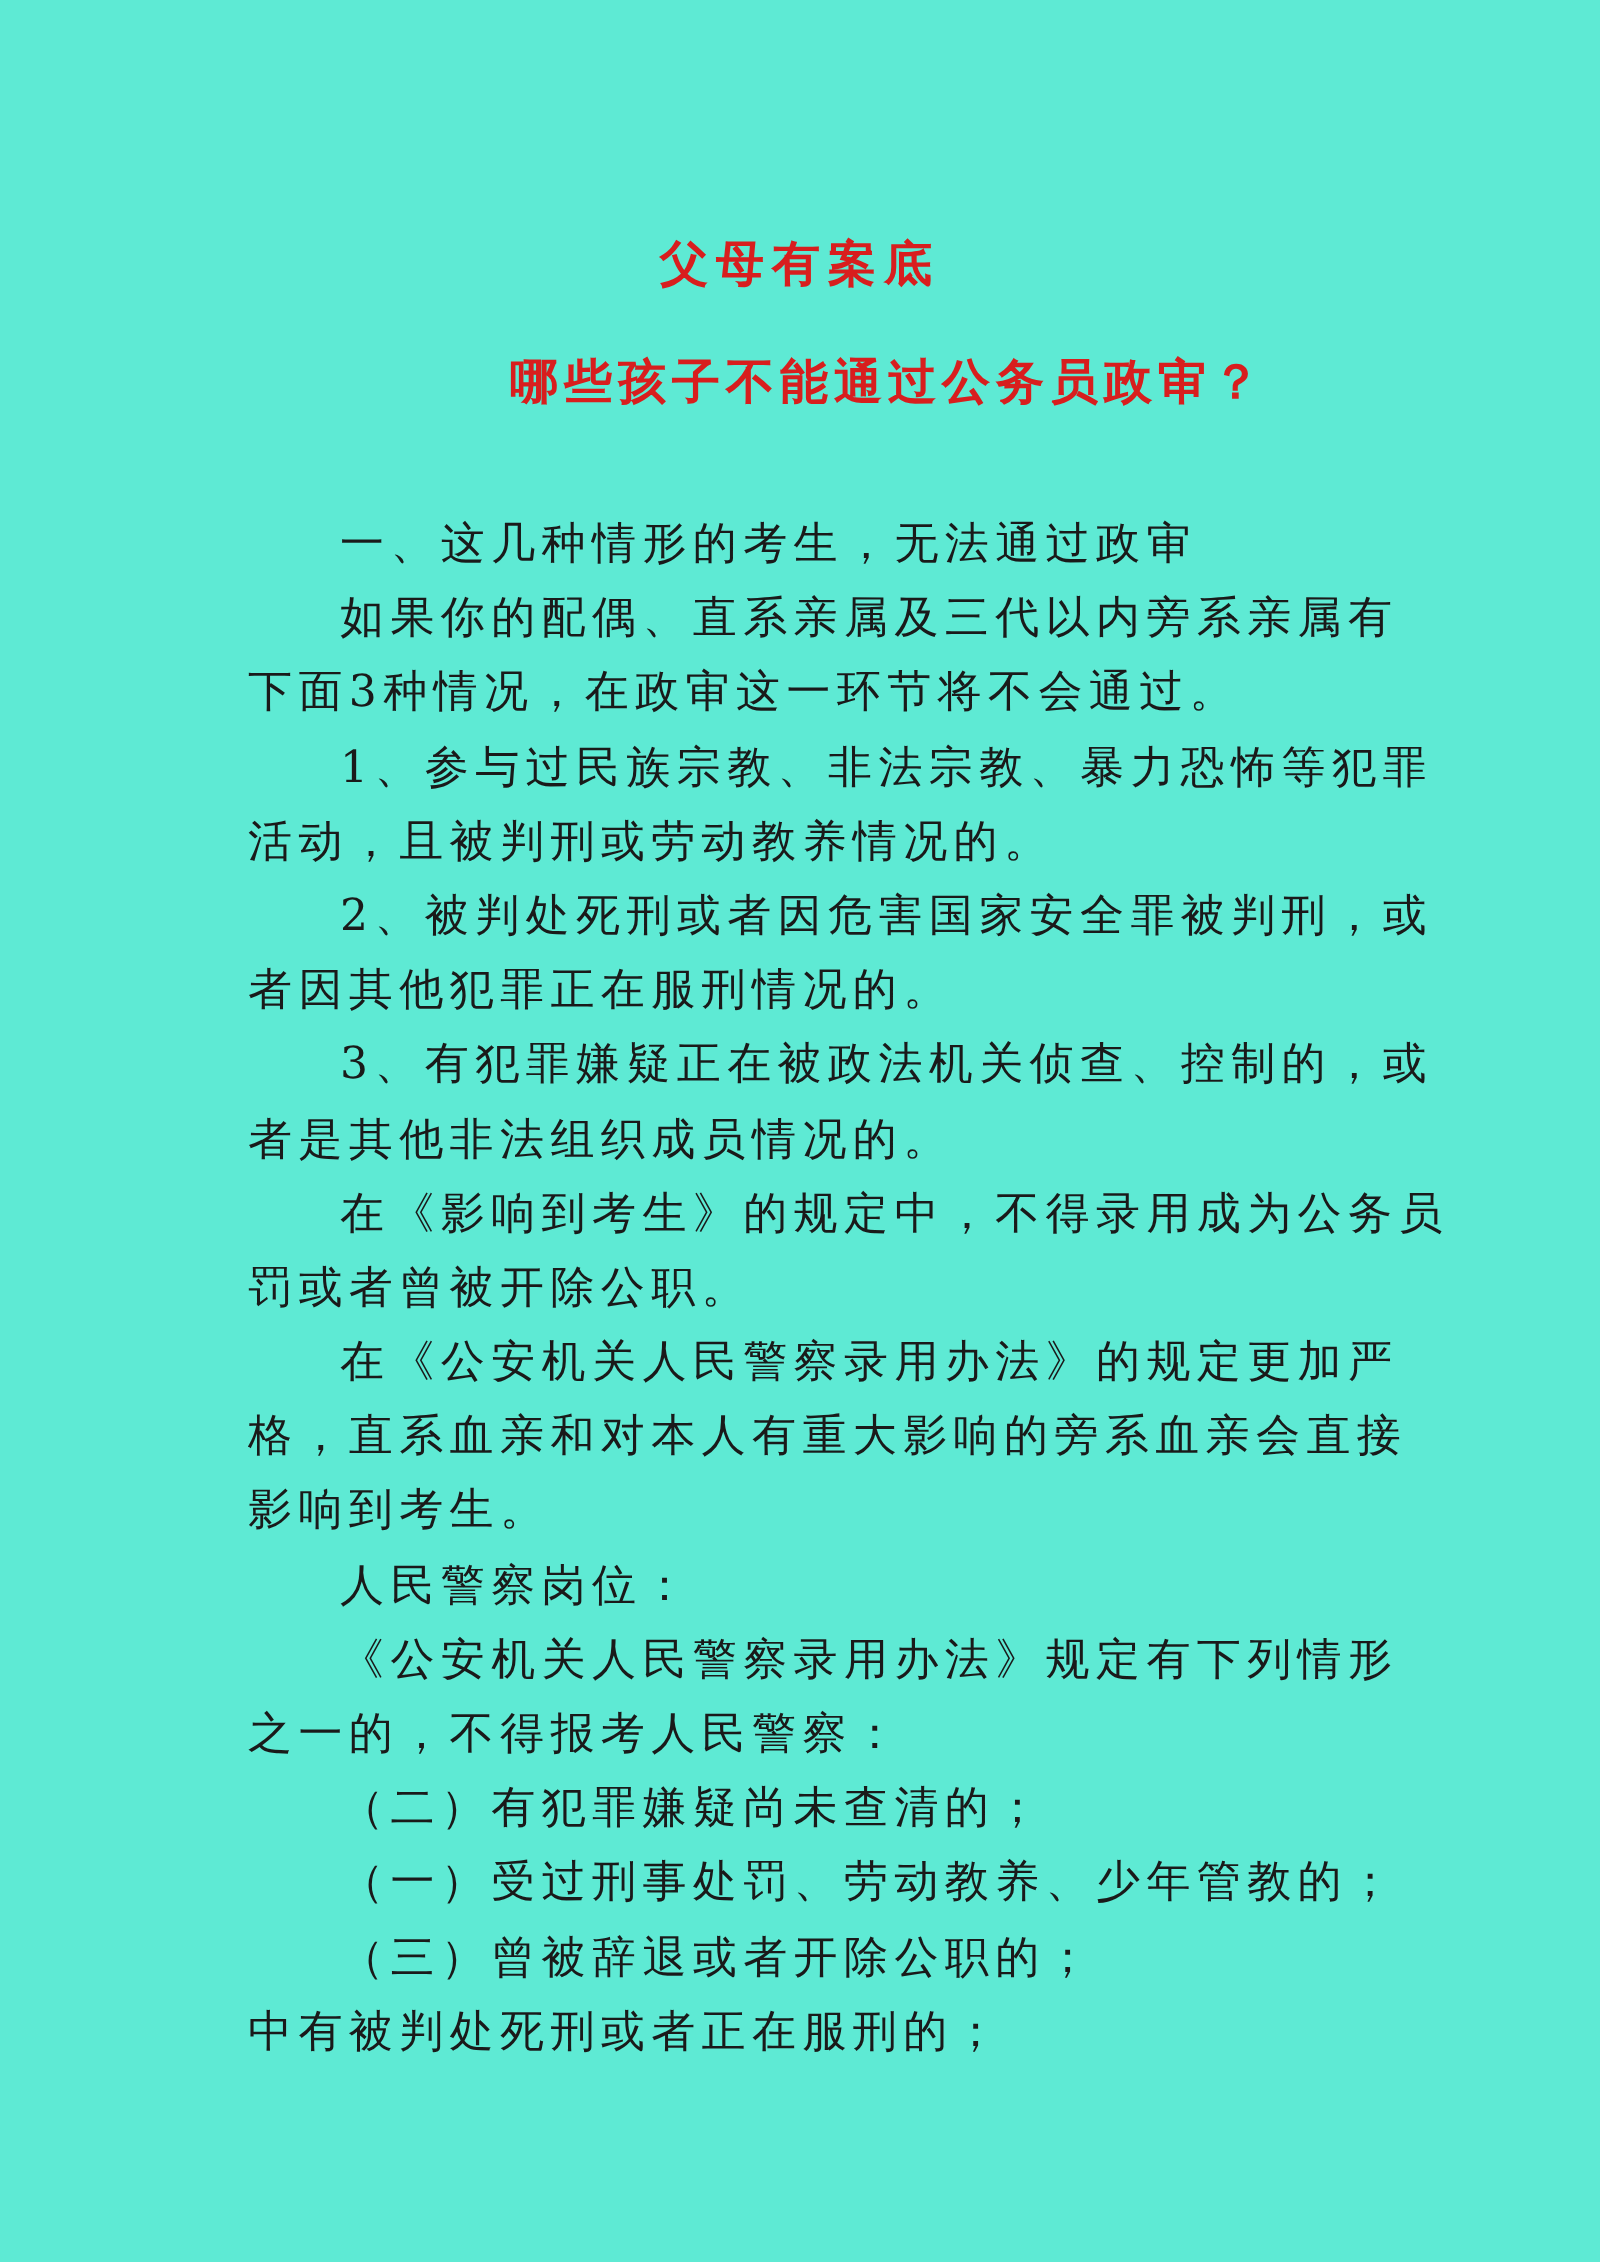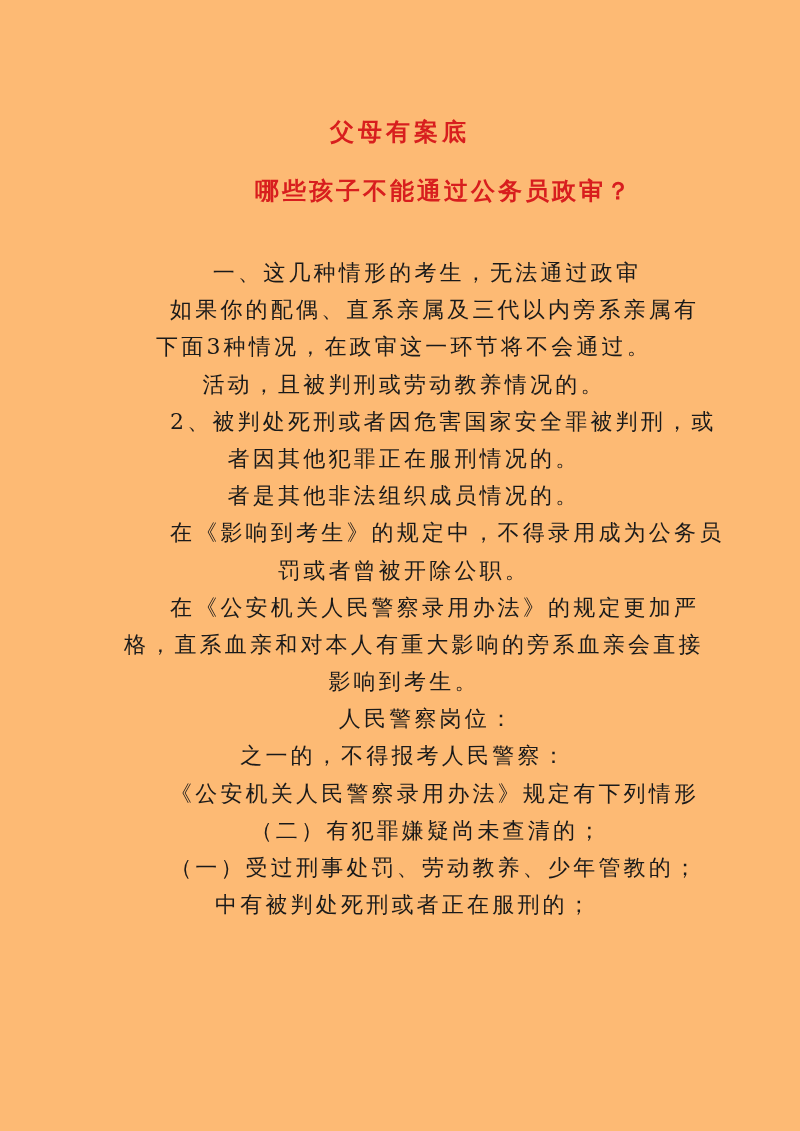"父母有案底" .page { background: #fdba74 -> #5eead4 }
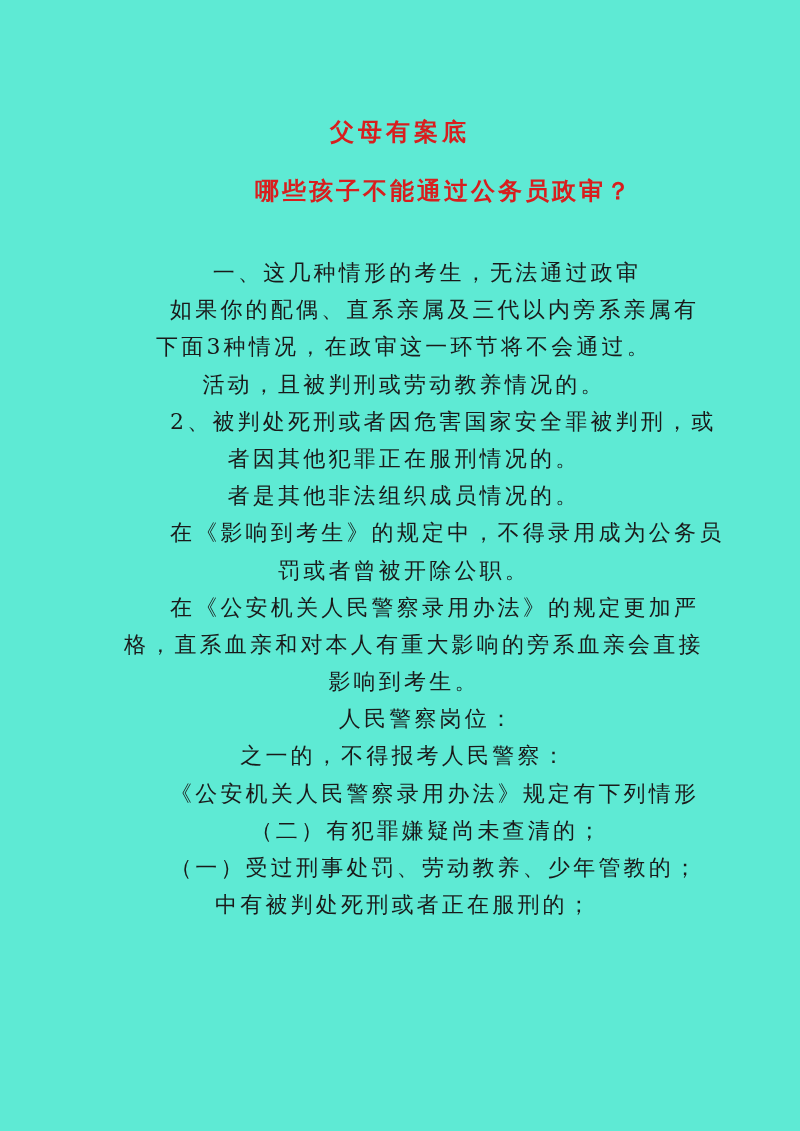"一、这几种情形的考生，无法通过政审" .line { text-align: center -> none }
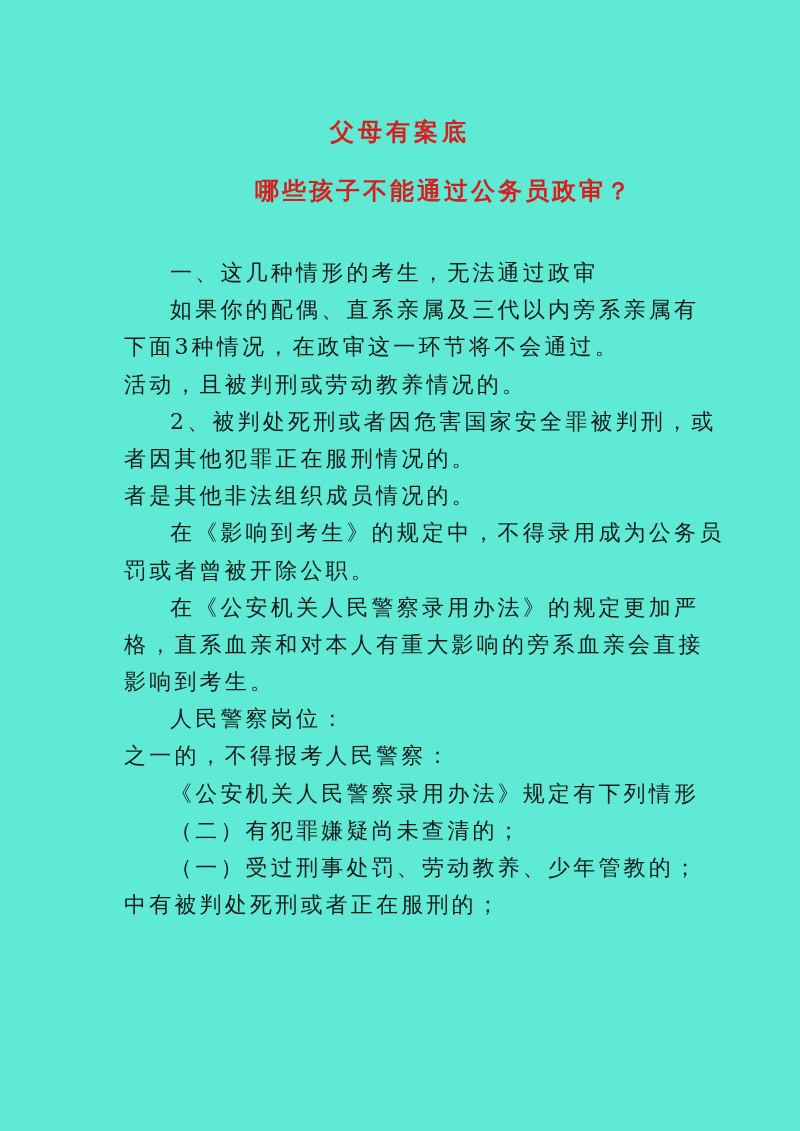"1、参与过民族宗教、非法宗教、暴力恐怖等犯罪" span.line { html: none -> <span>1、参与过民族宗教、非法宗教、暴力恐怖等犯罪</span> }
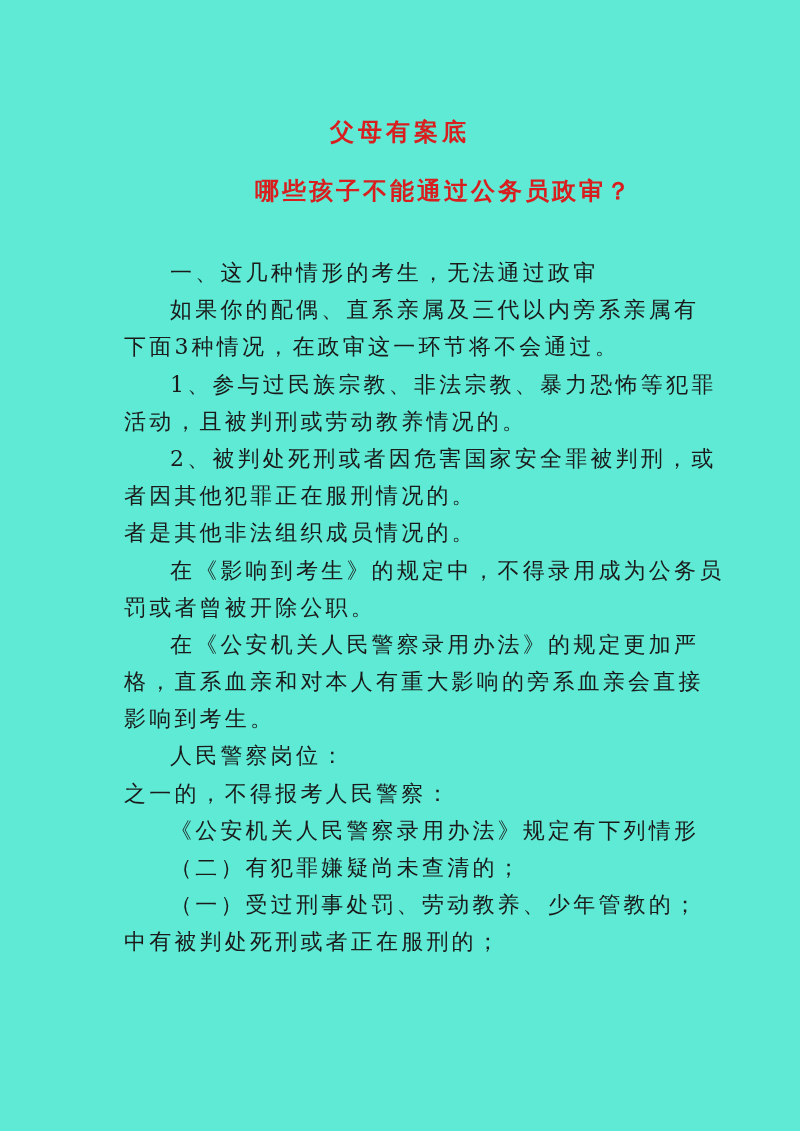"3、有犯罪嫌疑正在被政法机关侦查、控制的，或" span.line { html: none -> <span>3、有犯罪嫌疑正在被政法机关侦查、控制的，或</span> }
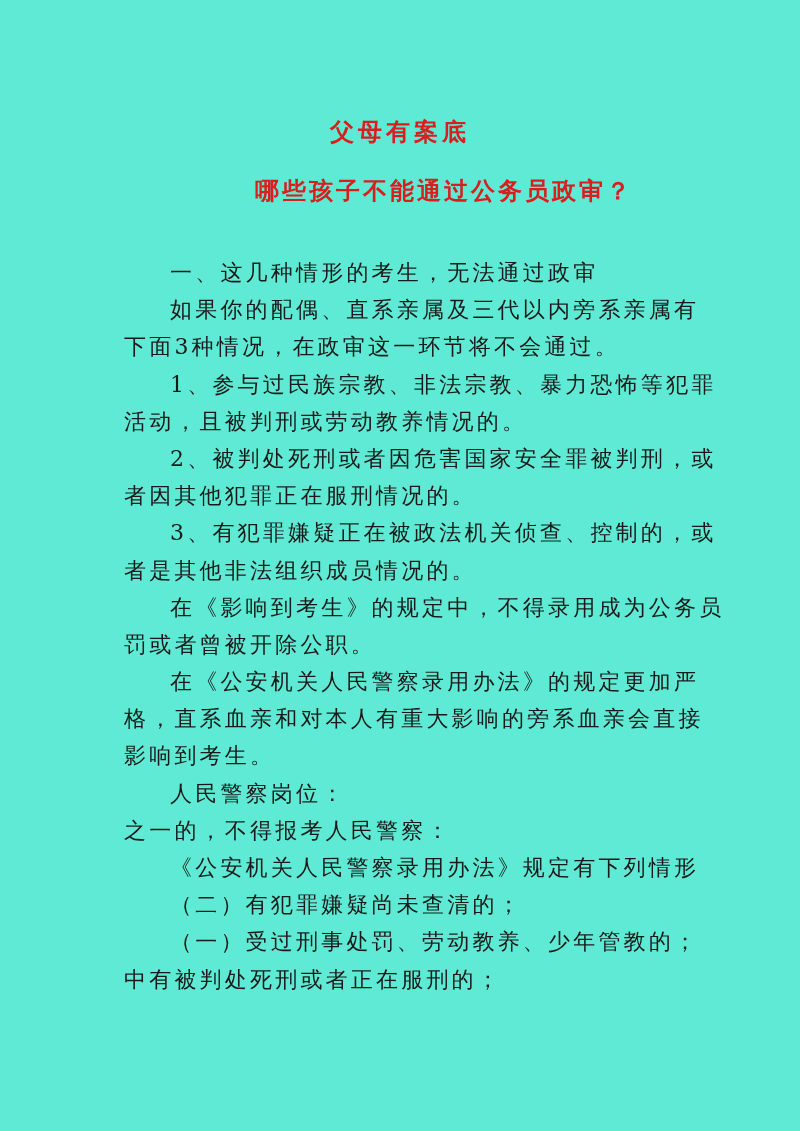"之一的，不得报考人民警察：" span.line { order: before "《公安机关人民警察录用办法》规定有下列情形" -> after "《公安机关人民警察录用办法》规定有下列情形" }
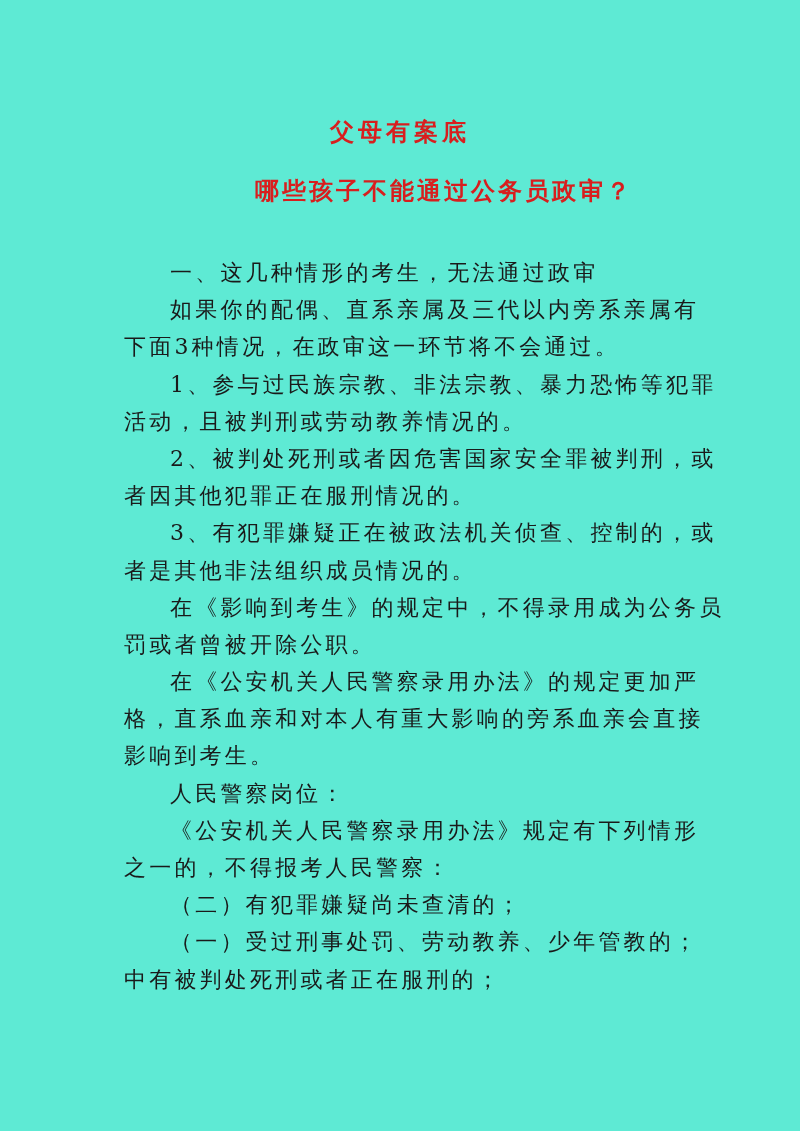"（三）曾被辞退或者开除公职的；" span.line { html: none -> <span>（三）曾被辞退或者开除公职的；</span> }
